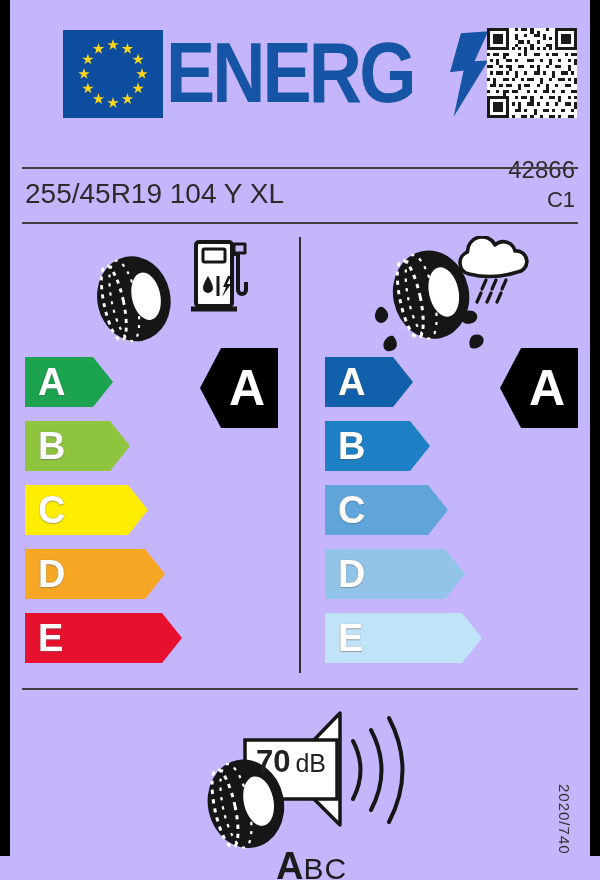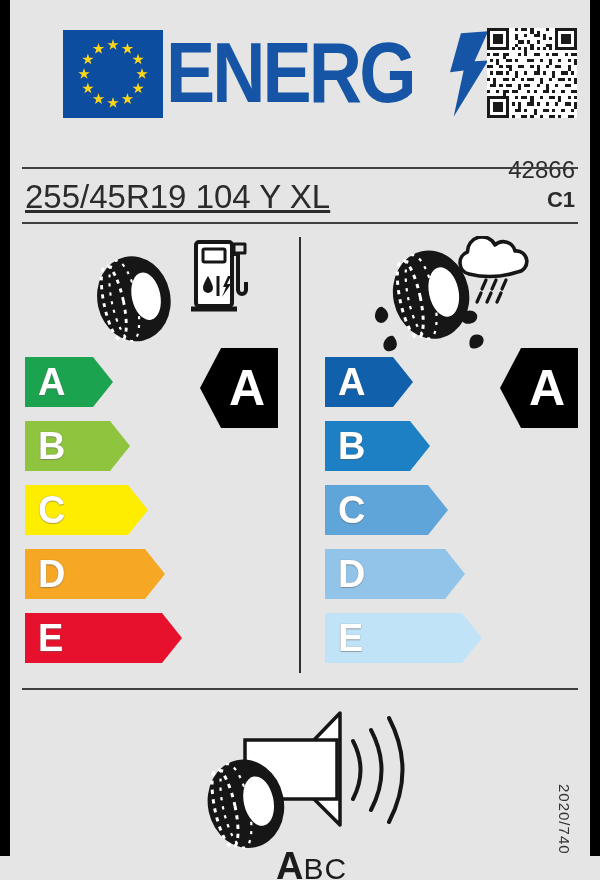"ENERG" .label { background: #e5e5e5 -> #c4b5fd }
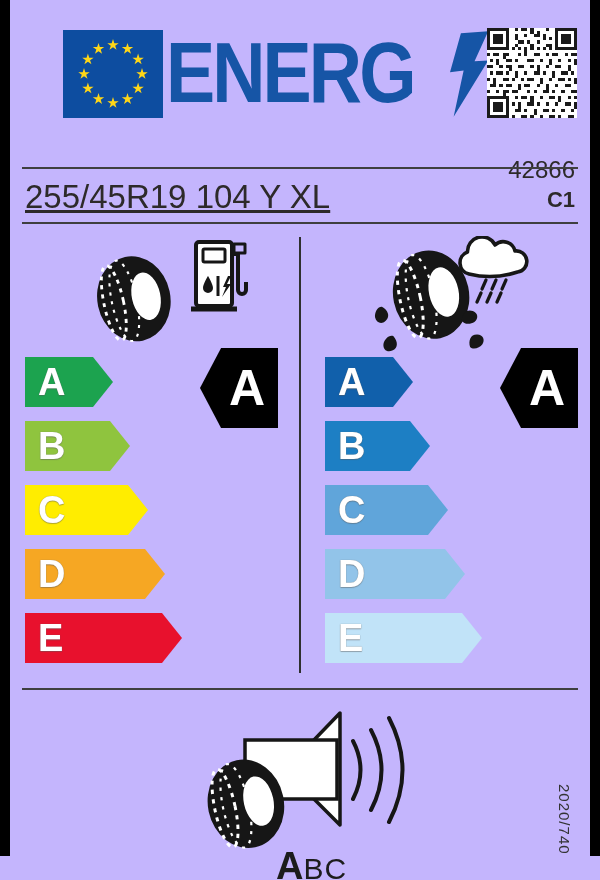"255/45R19 104 Y XL" .size { font-size: 33px -> 28px; text-decoration: underline -> none }
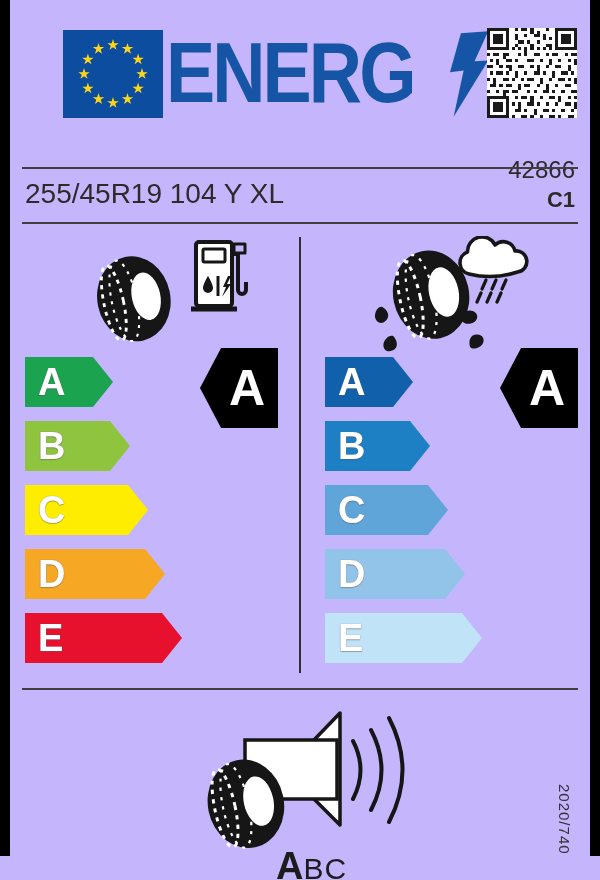"C1" .tclass { font-weight: bold -> none }
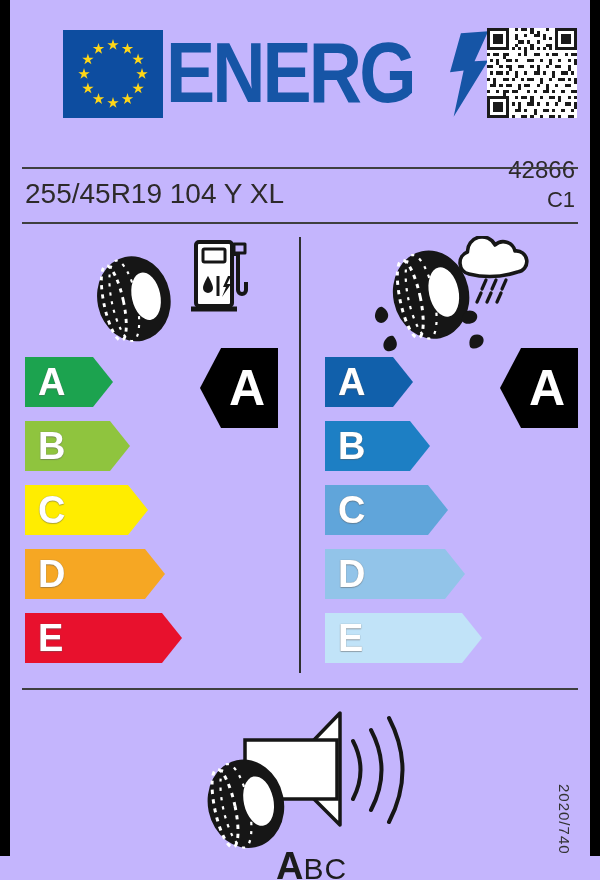"70" div.db-text { html: none -> <div> <span>70</span> <span>dB</span> </div> }
